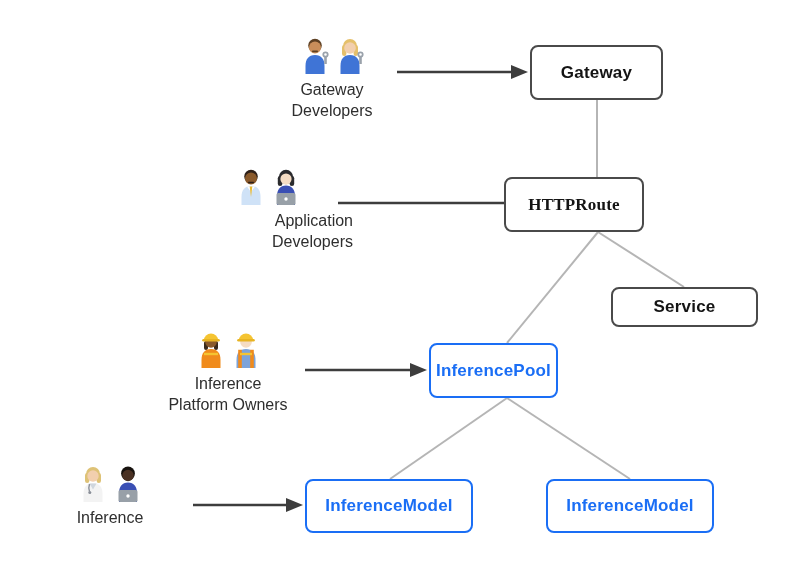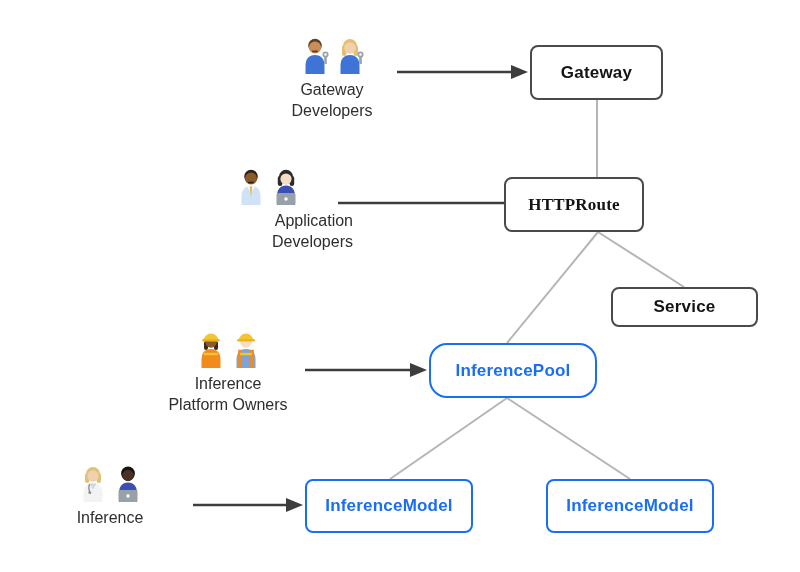"InferencePool" #node-inferencepool { border-radius: 18px -> none; width: 168px -> 129px }
